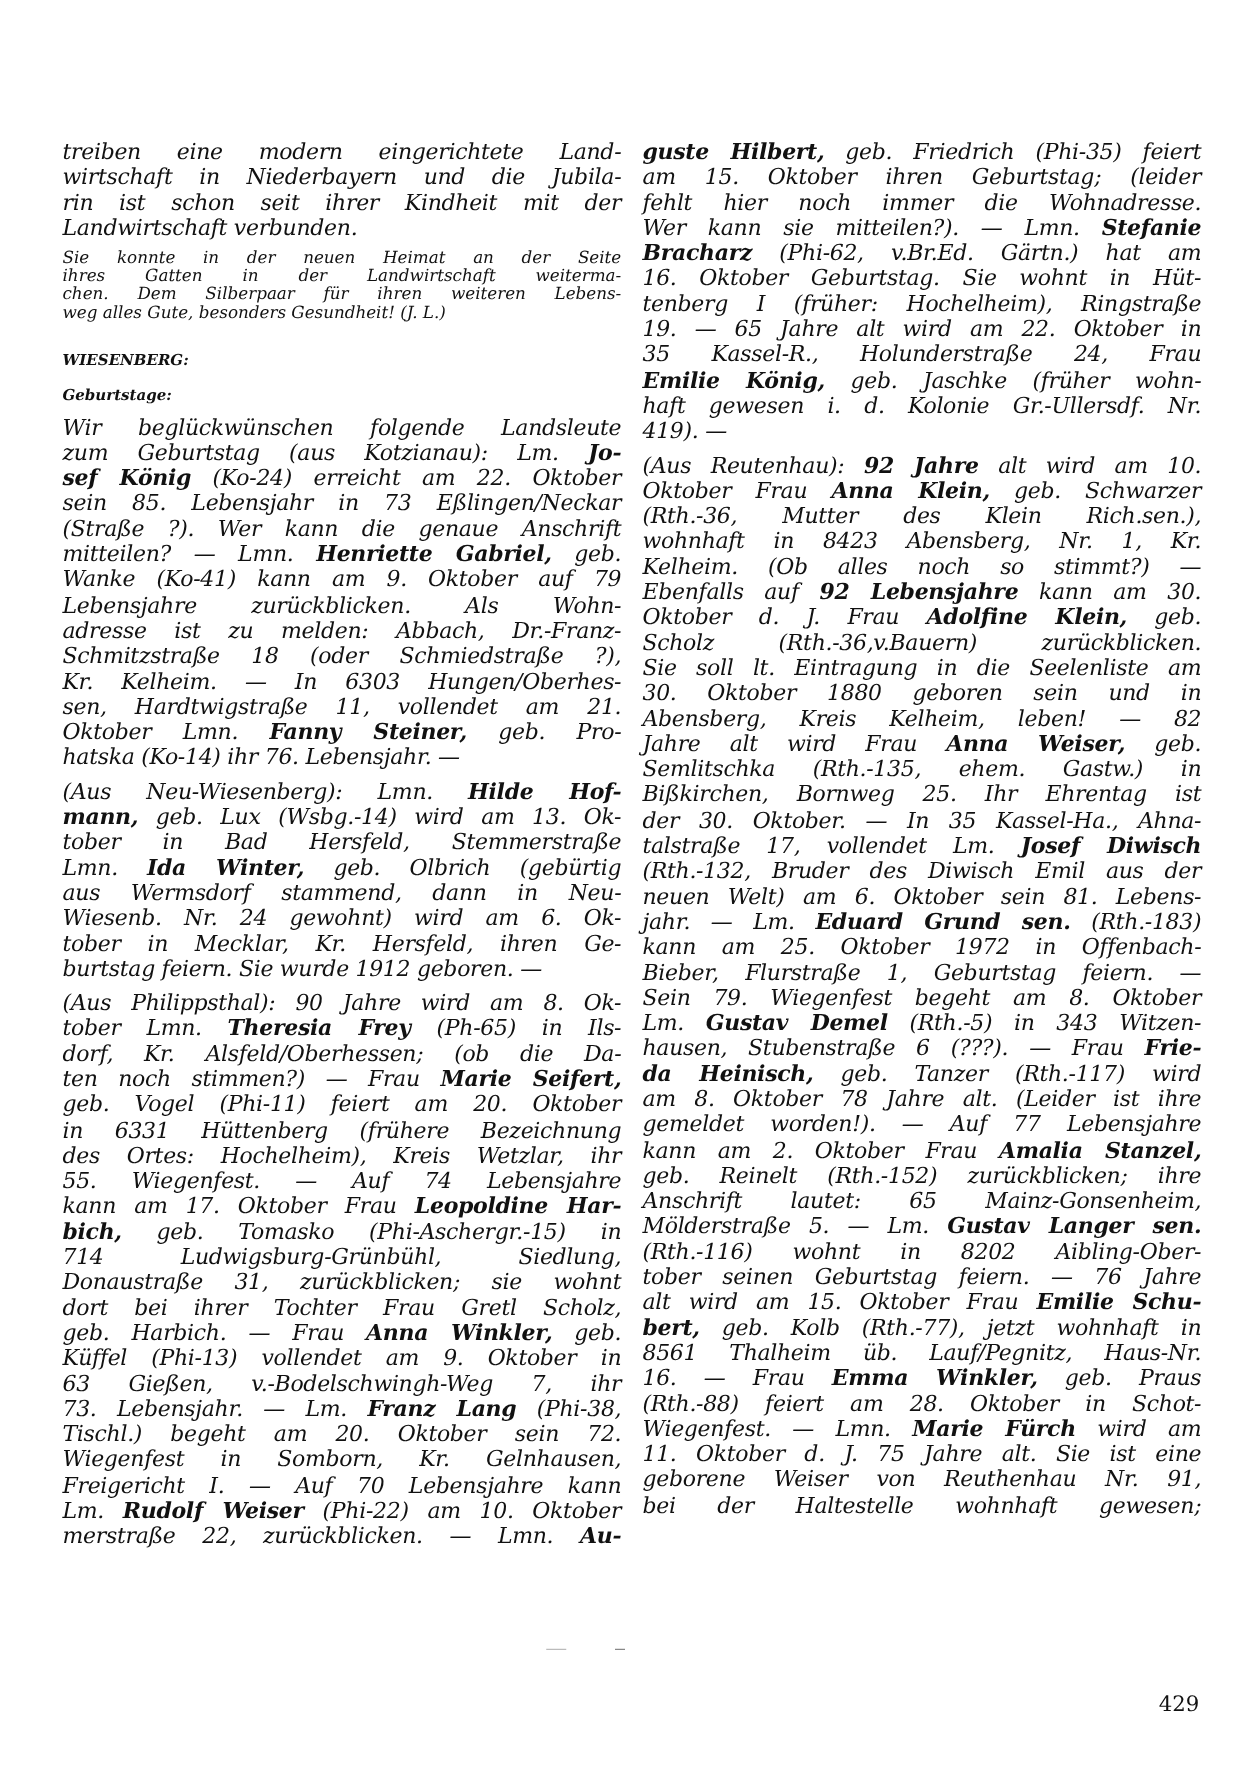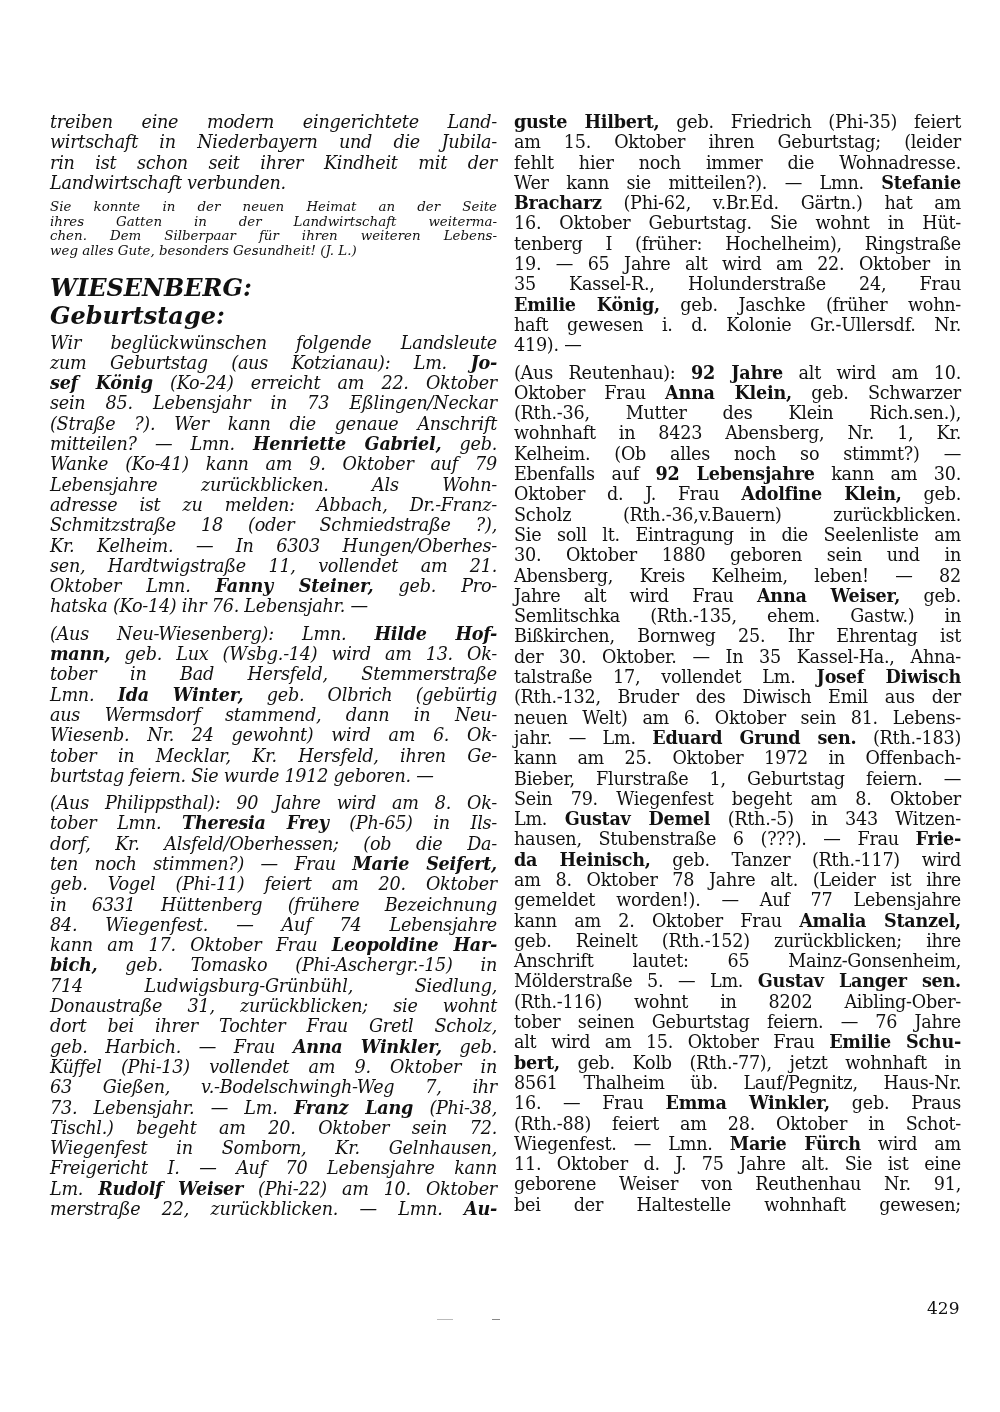"guste Hilbert, geb. Friedrich (Phi-35)" .col-right { font-style: none -> italic }
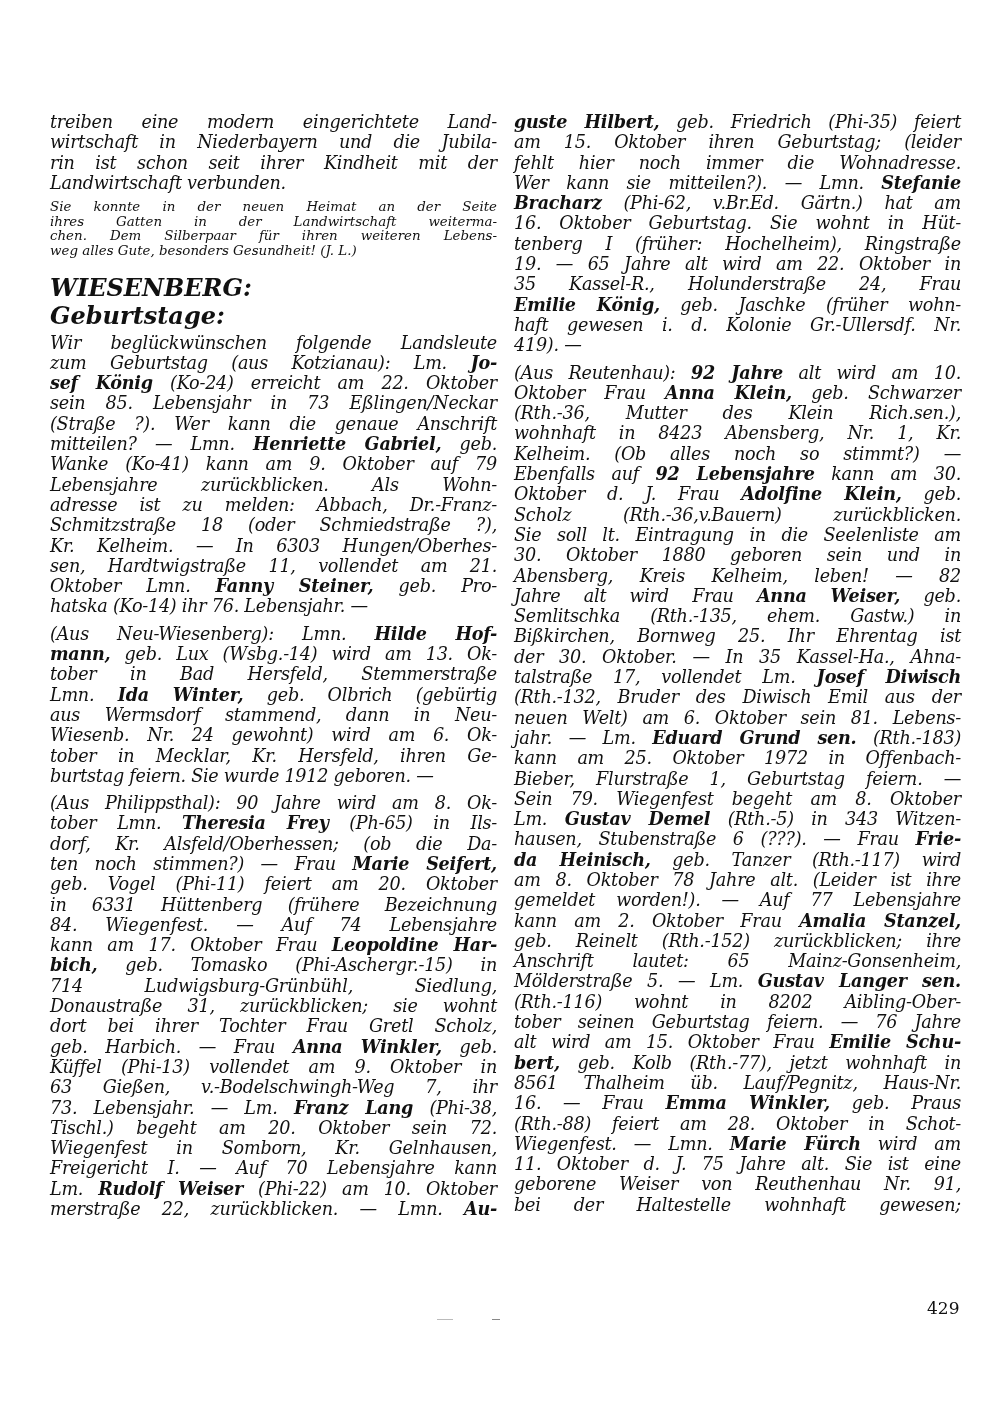"WIESENBERG:" .heading { font-size: 24px -> 12px }
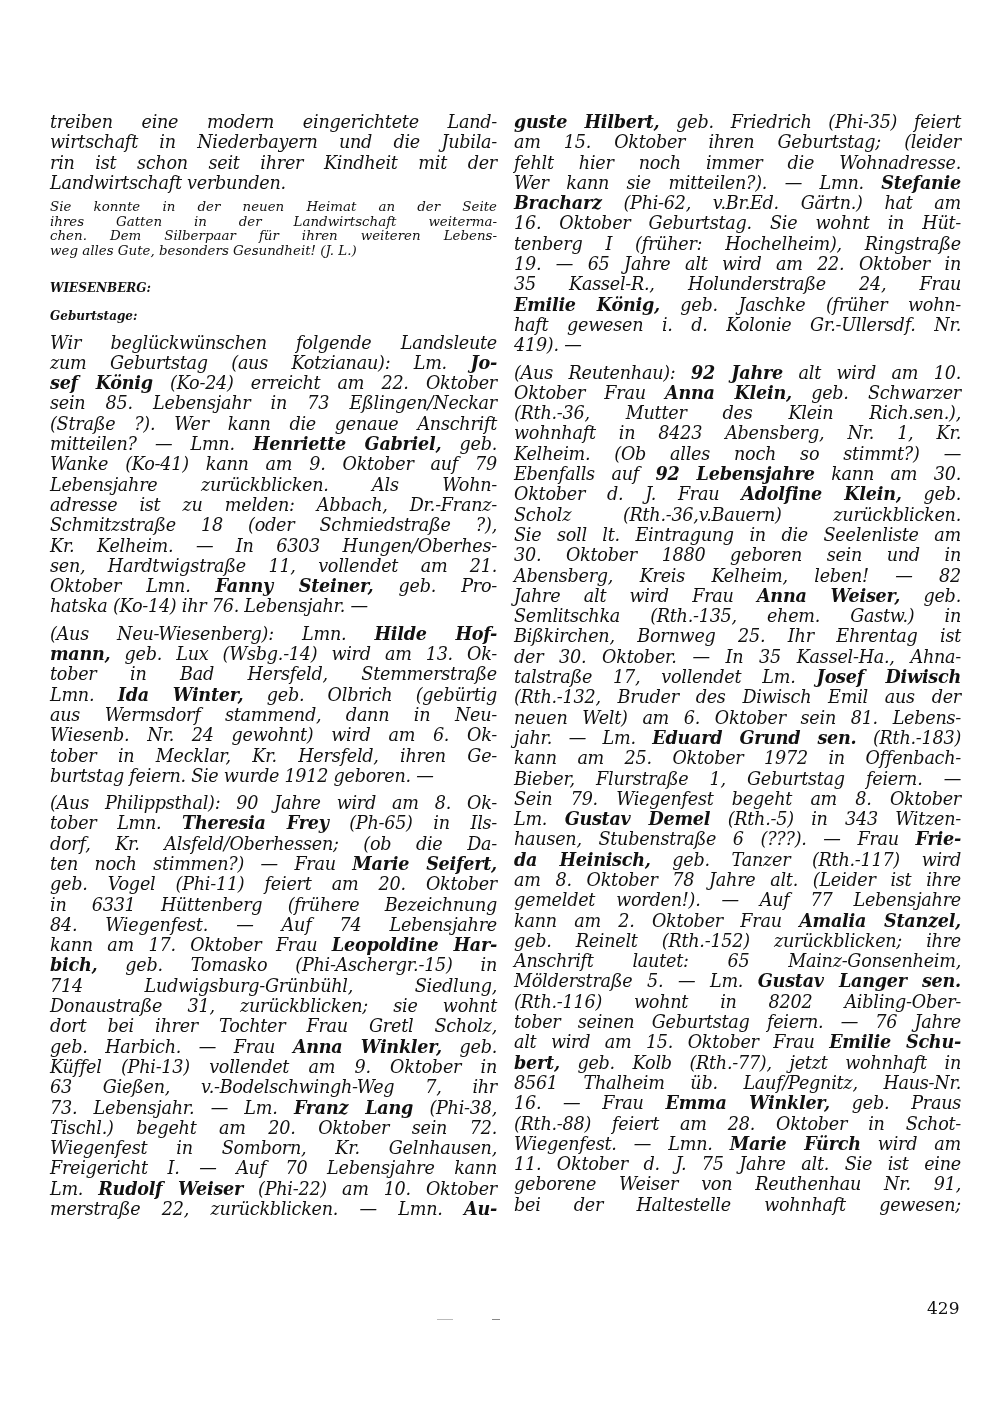"des Ortes: Hochelheim), Kreis Wetzlar," span.line { html: none -> <span>des Ortes: Hochelheim), Kreis Wetzlar, ihr</span> }
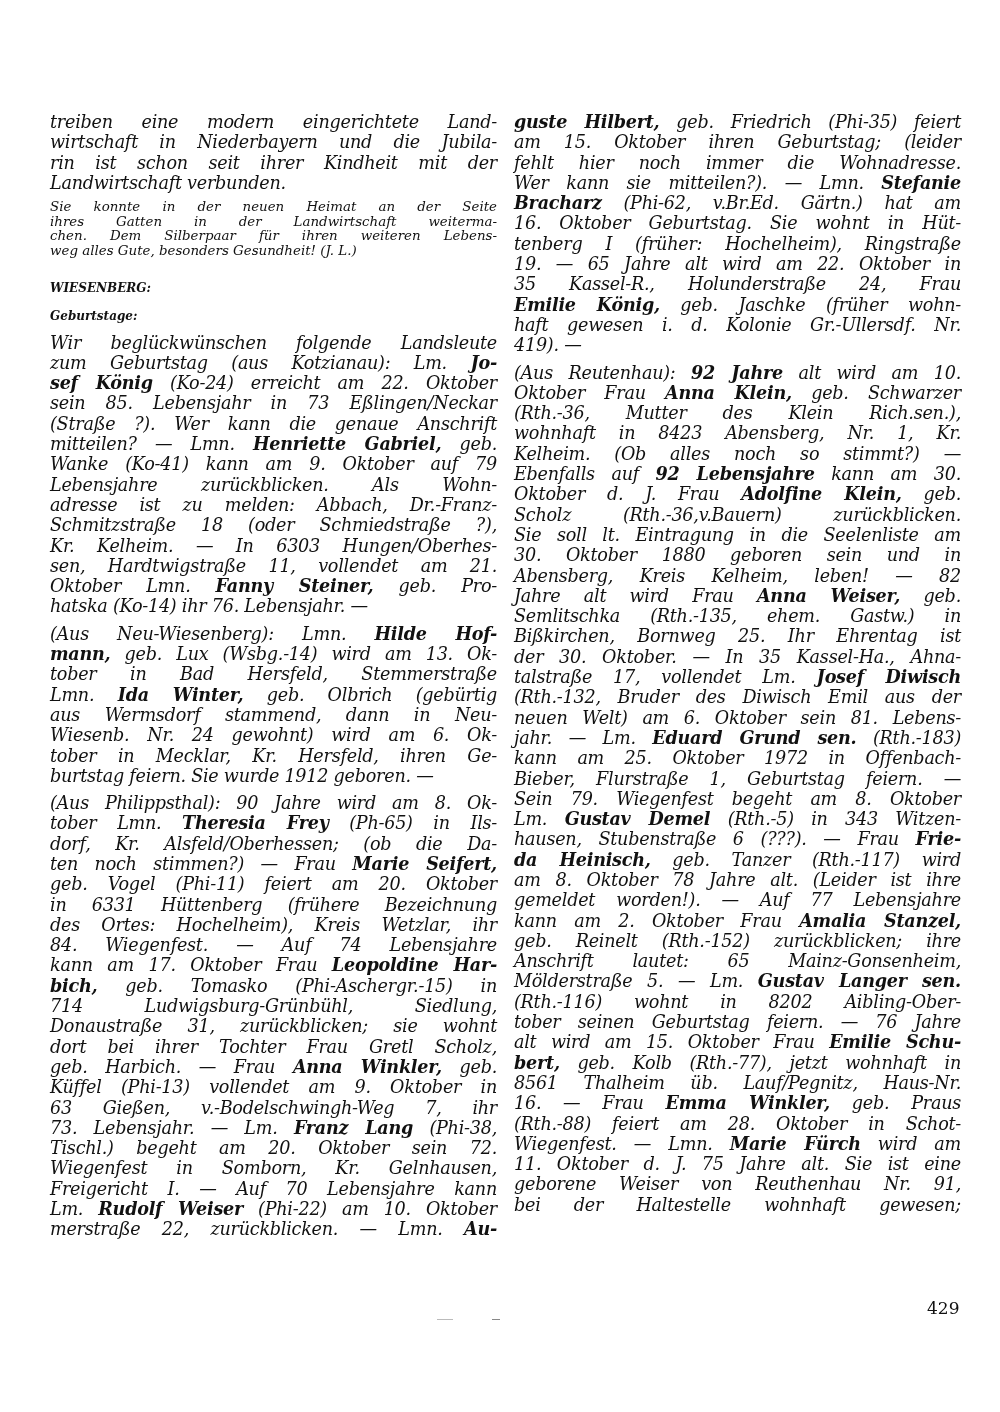"84. Wiegenfest. — Auf 74" span.line { text: 84 -> 55 }
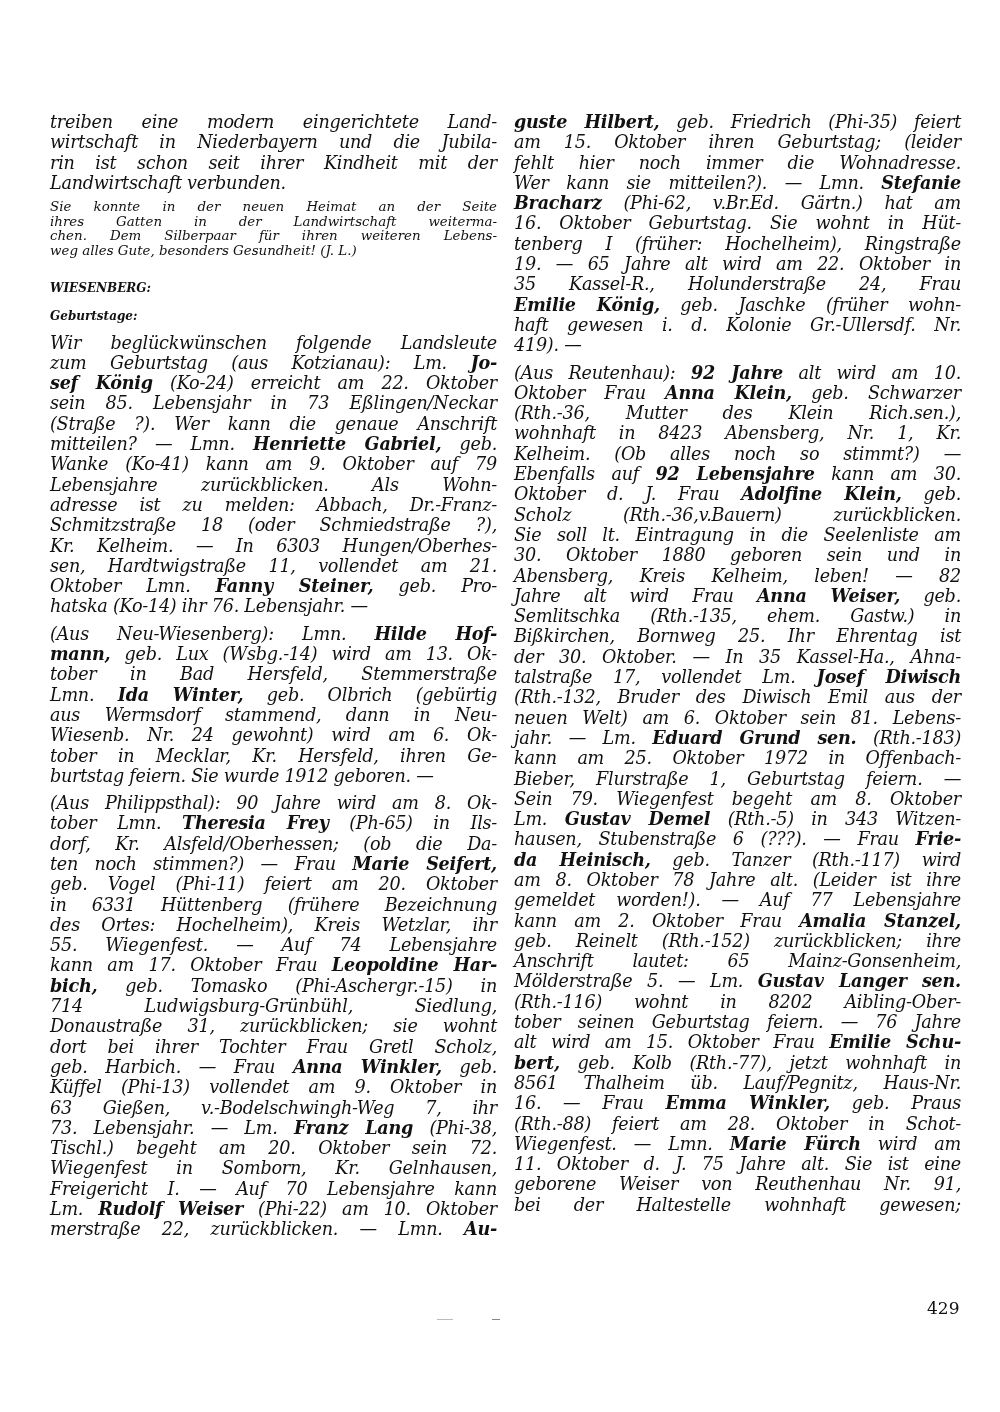"429" .page-number { top: 1298px -> 1354px }
